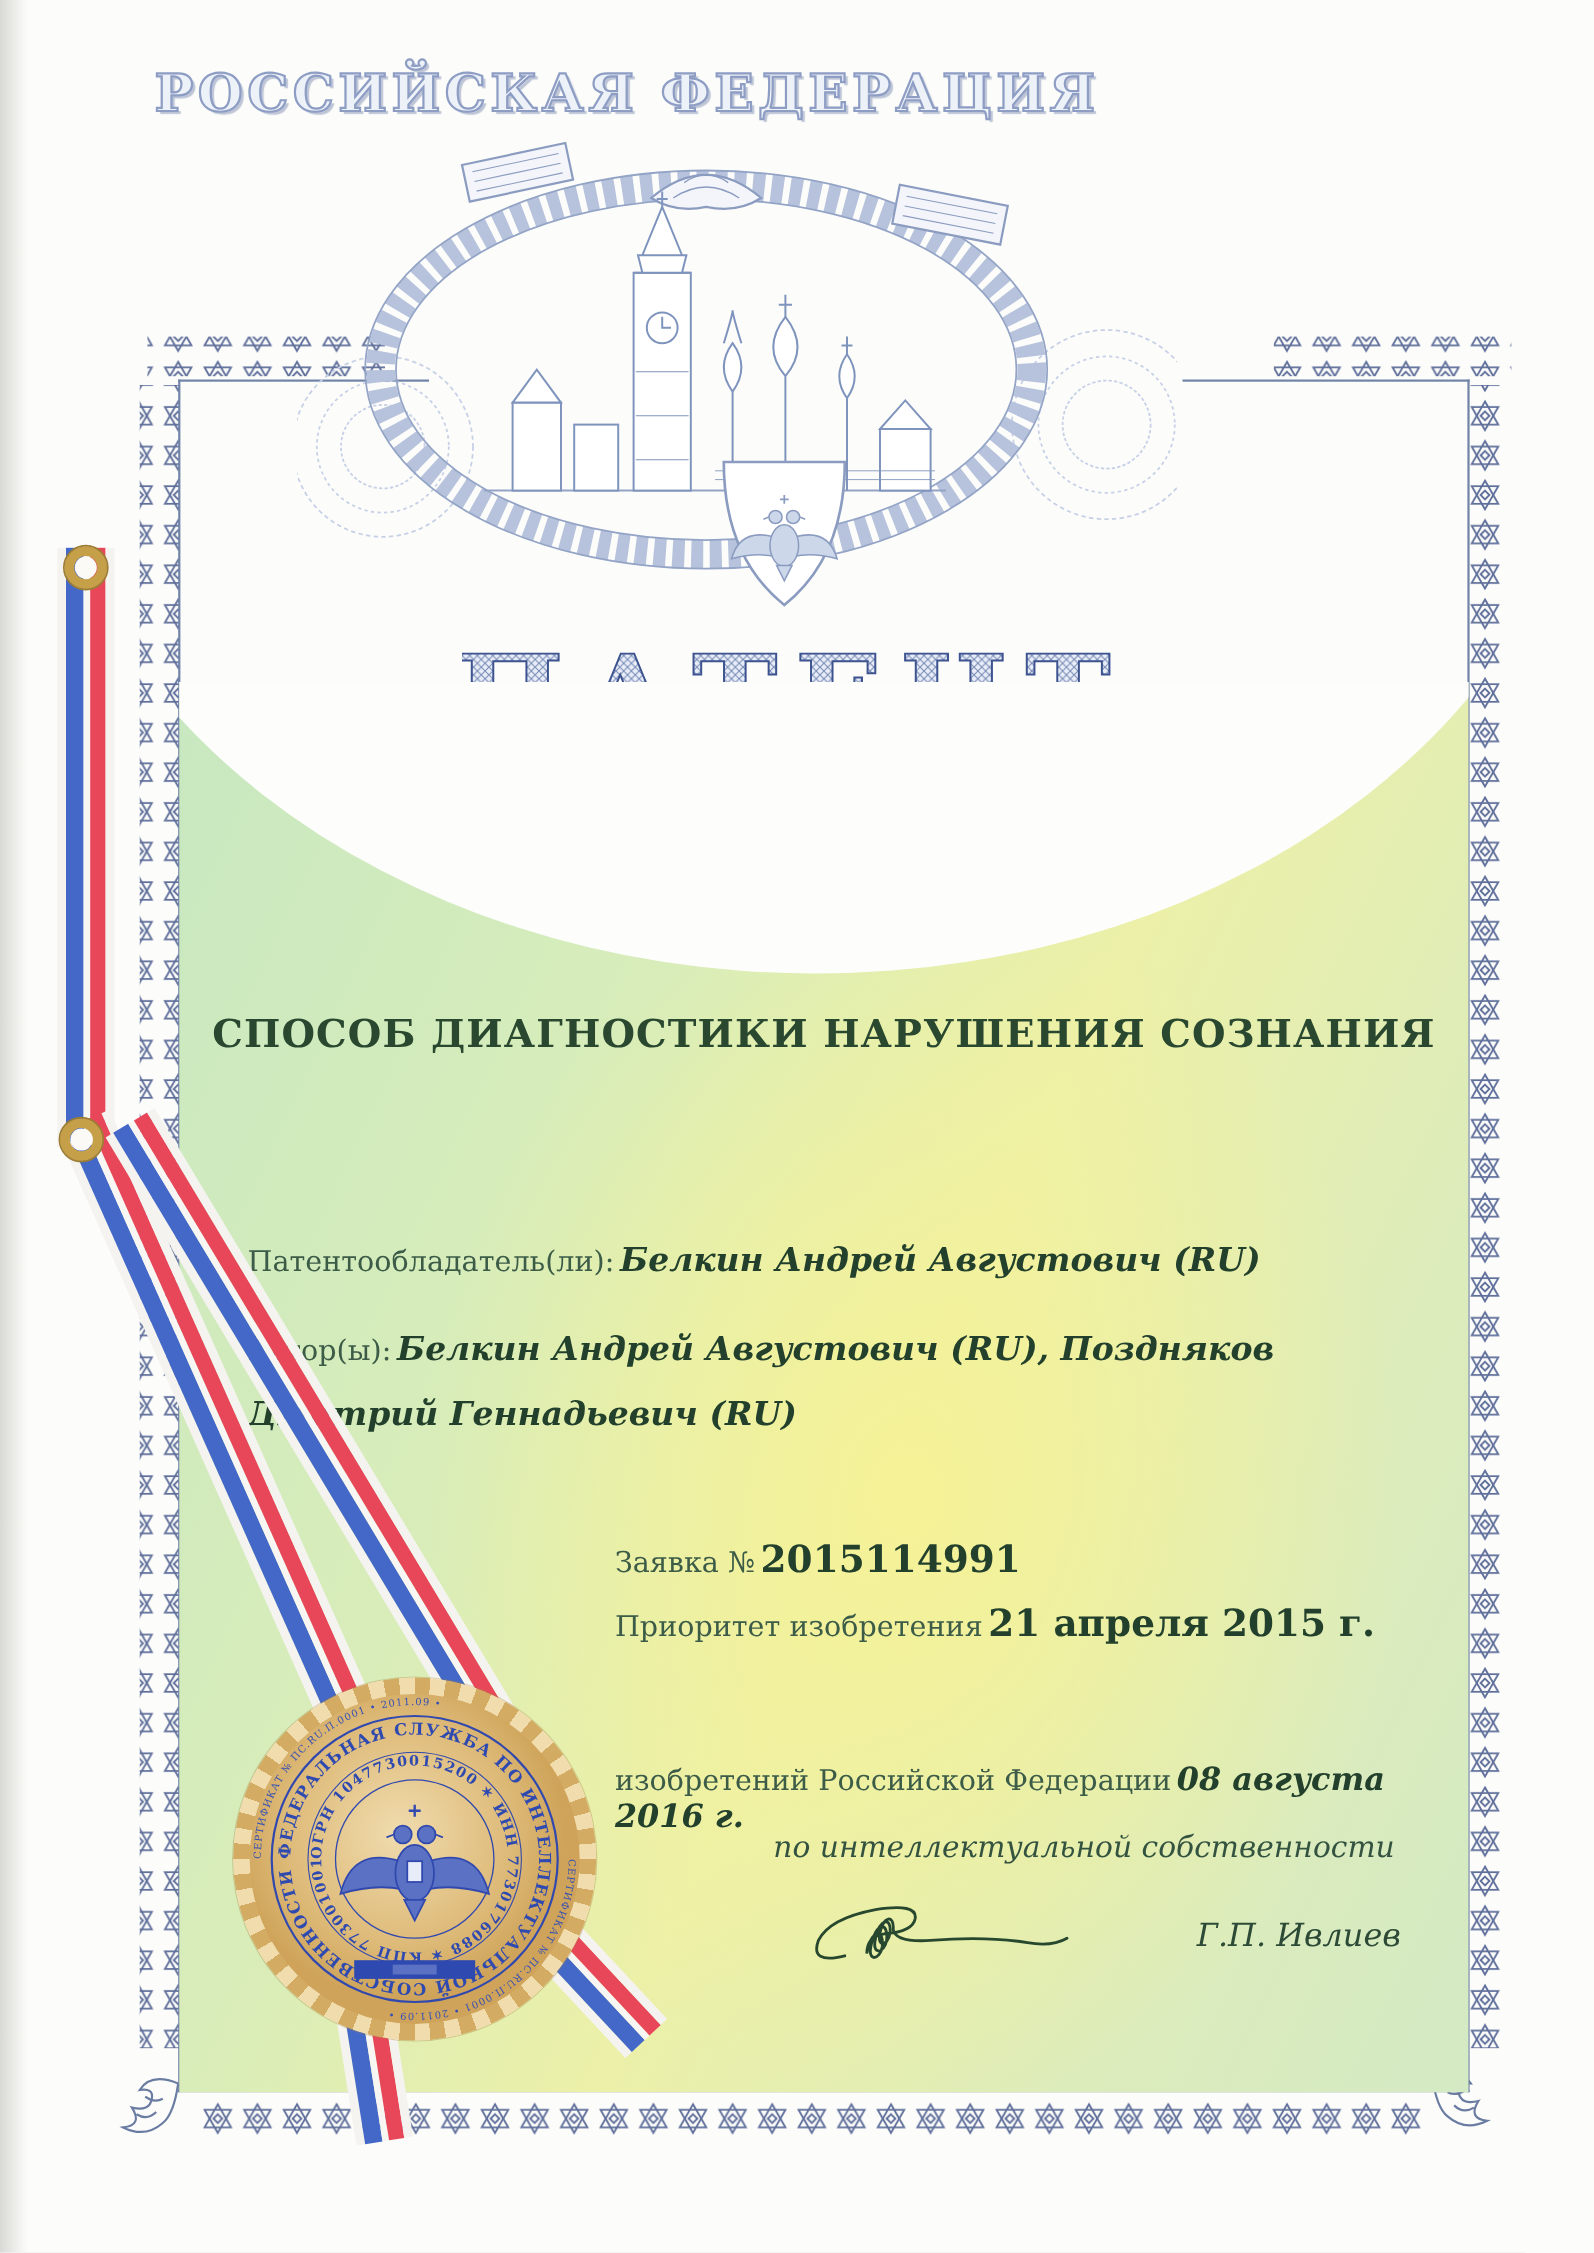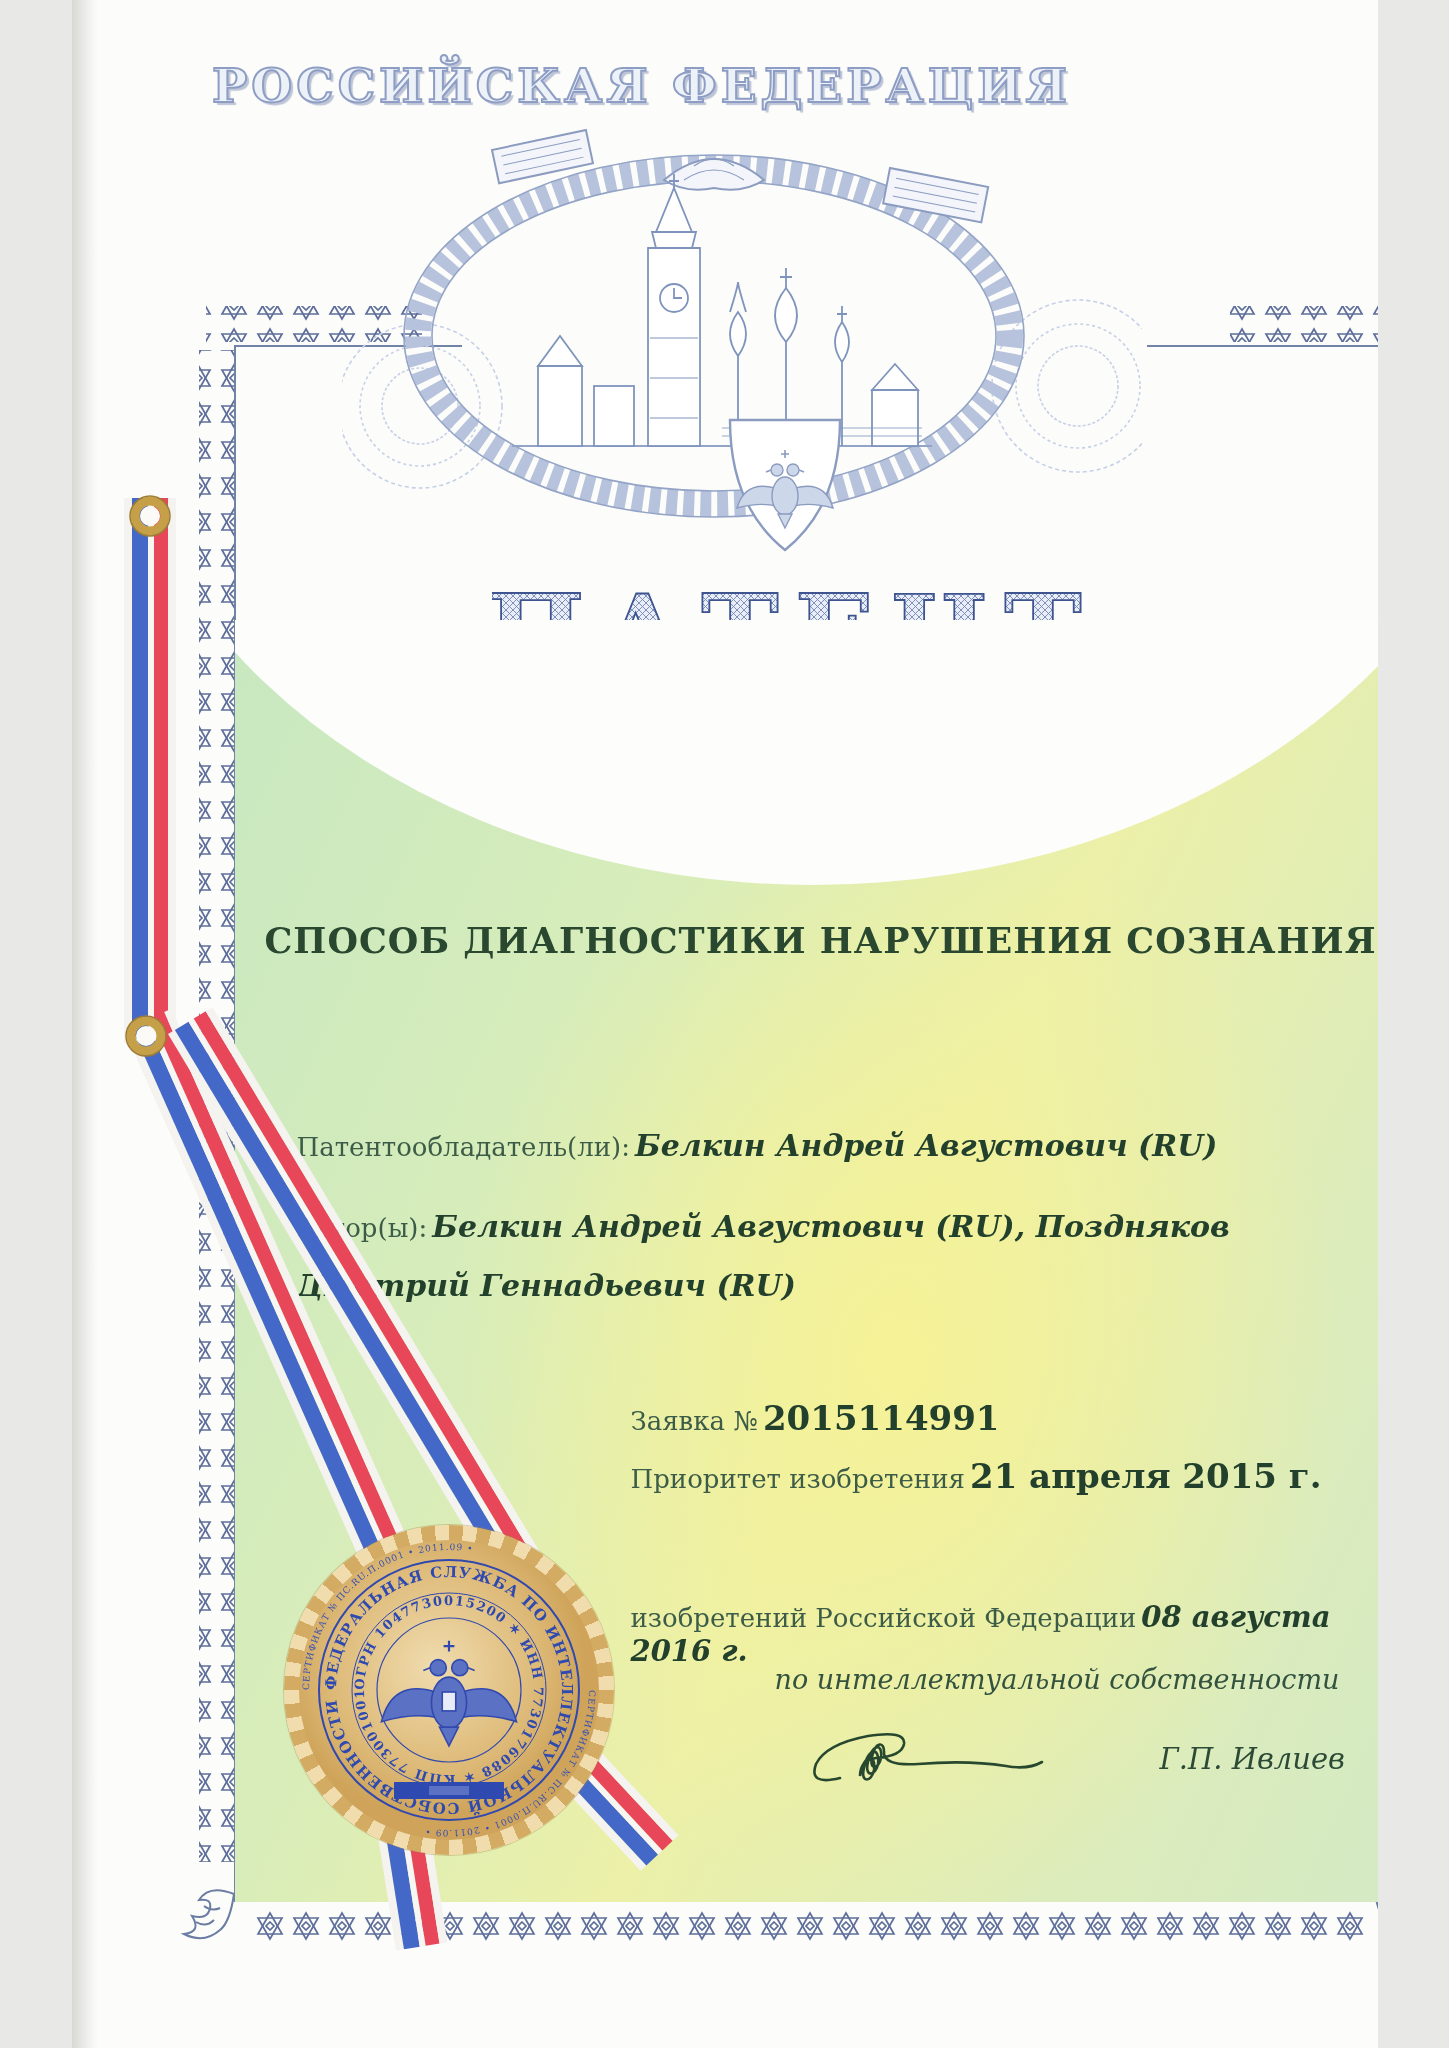"РОССИЙСКАЯ ФЕДЕРАЦИЯ" .page { width: 1306px -> 1449px }
